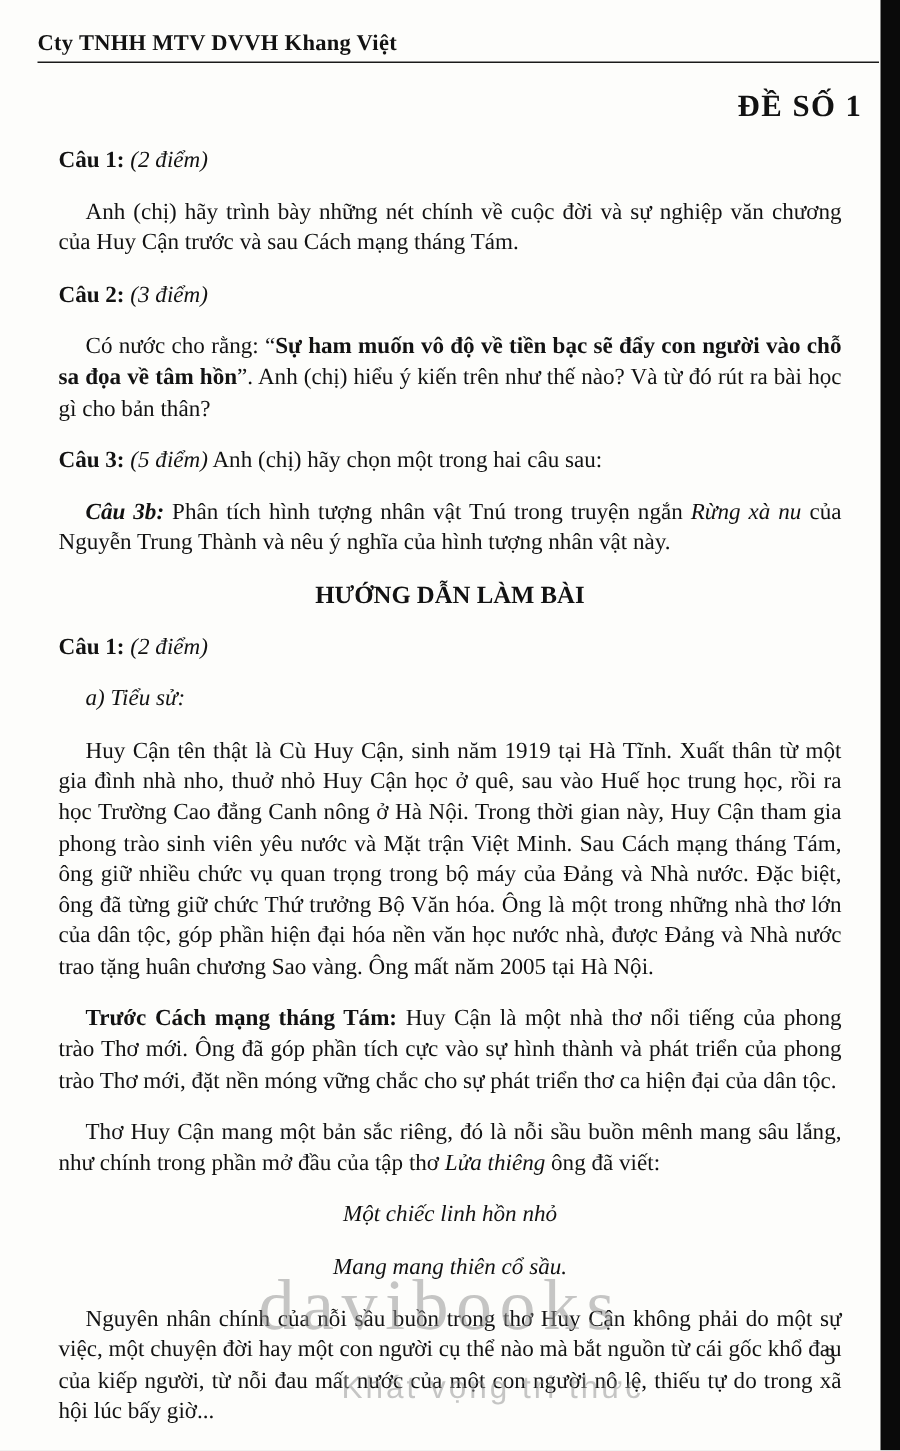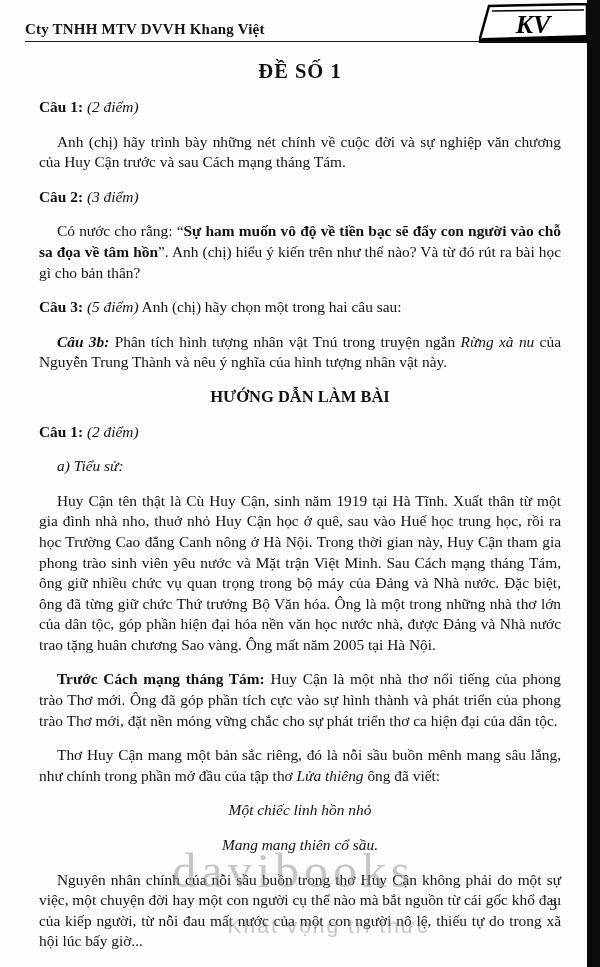"KV" div.kv-logo { html: <div> <svg> <polygon></polygon> <polygon></polygon> <line></line> <text>KV</text> </svg> </div> -> none }
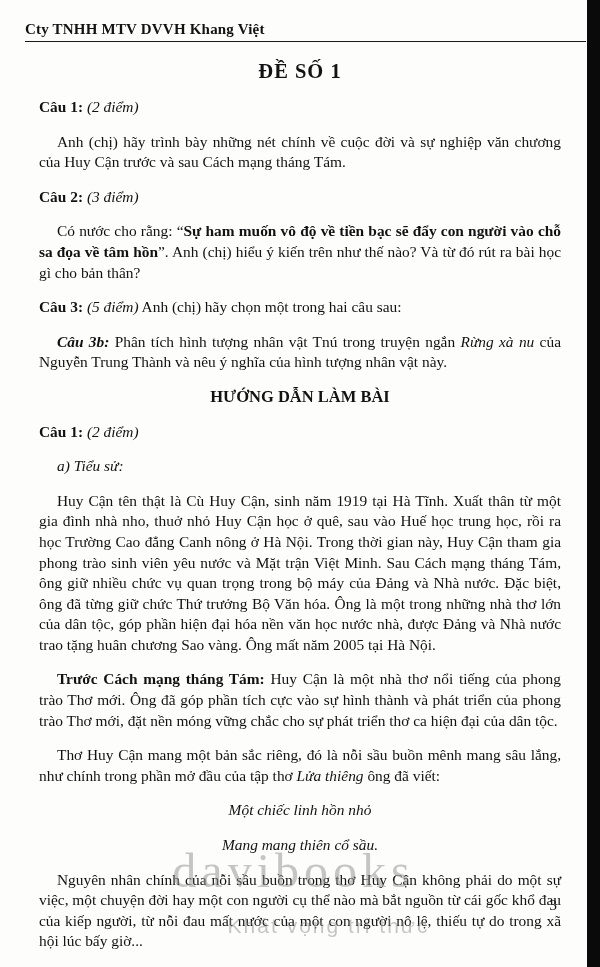"ĐỀ SỐ 1" .doc-title { text-align: center -> right }
